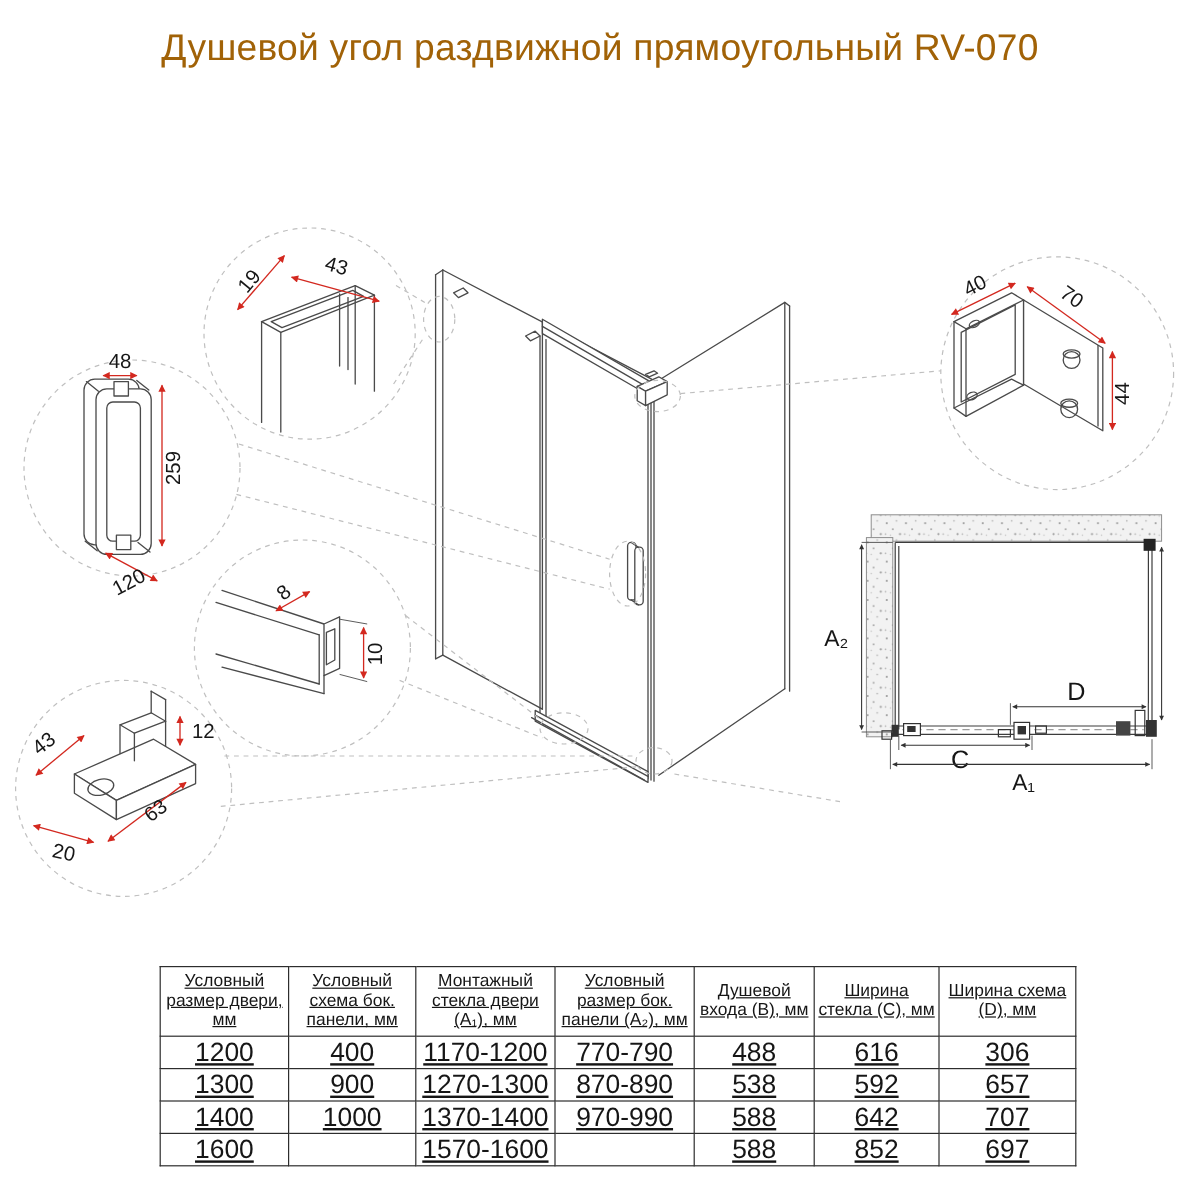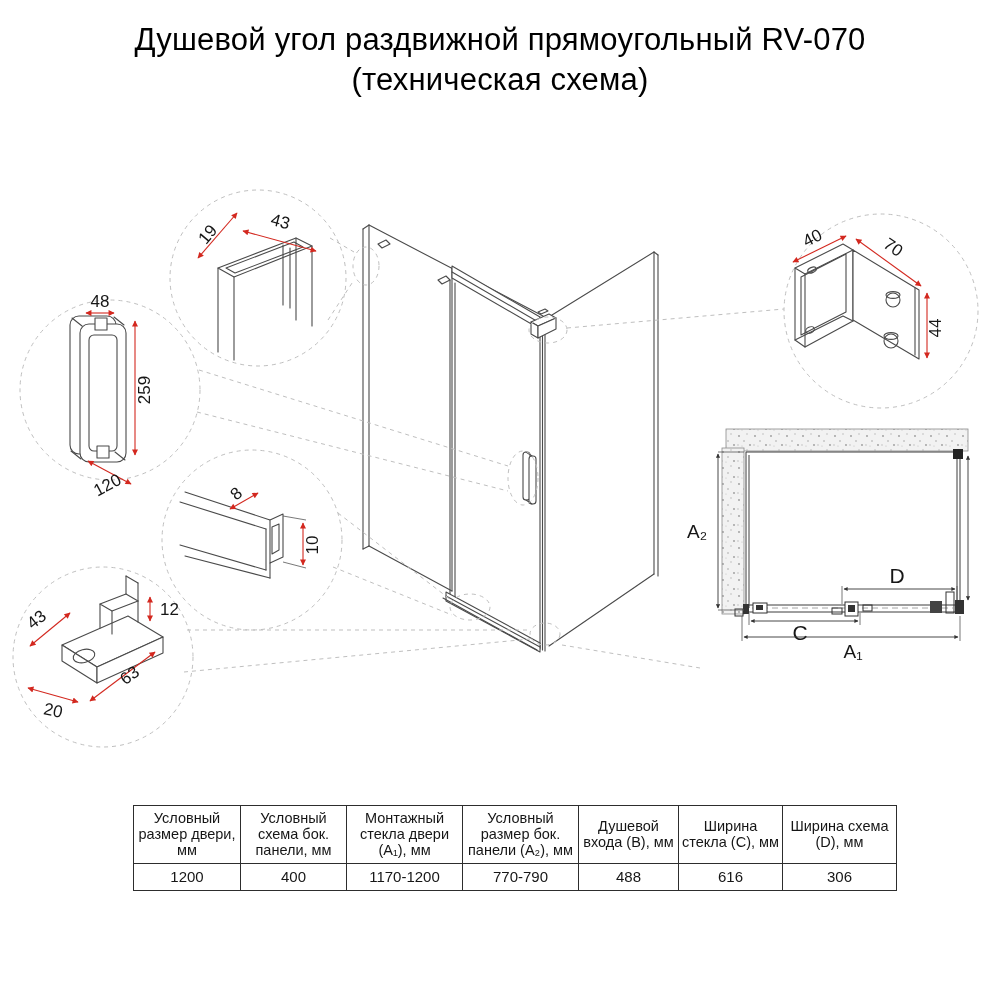"Душевой угол раздвижной прямоугольный" .title { color: #000000 -> #a16207 }
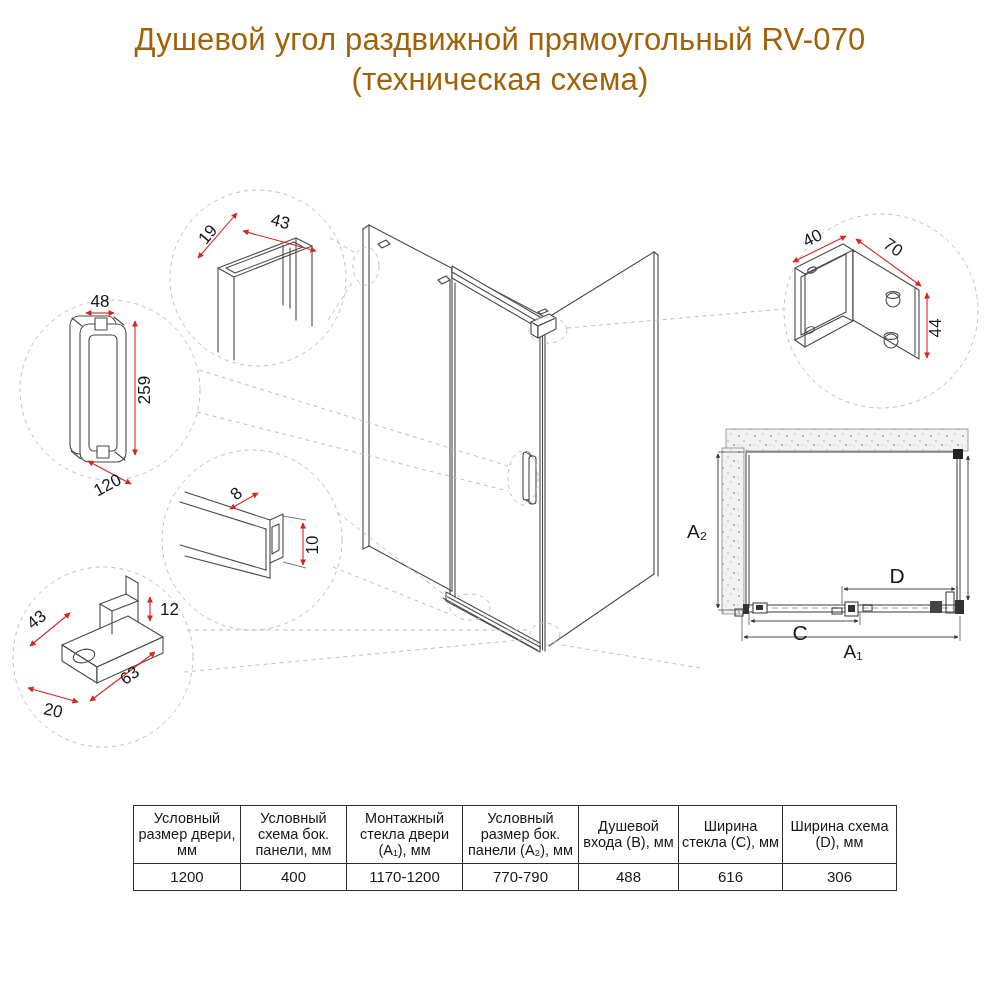"(техническая схема)" div { html: <div>(техническая схема)</div> -> none }
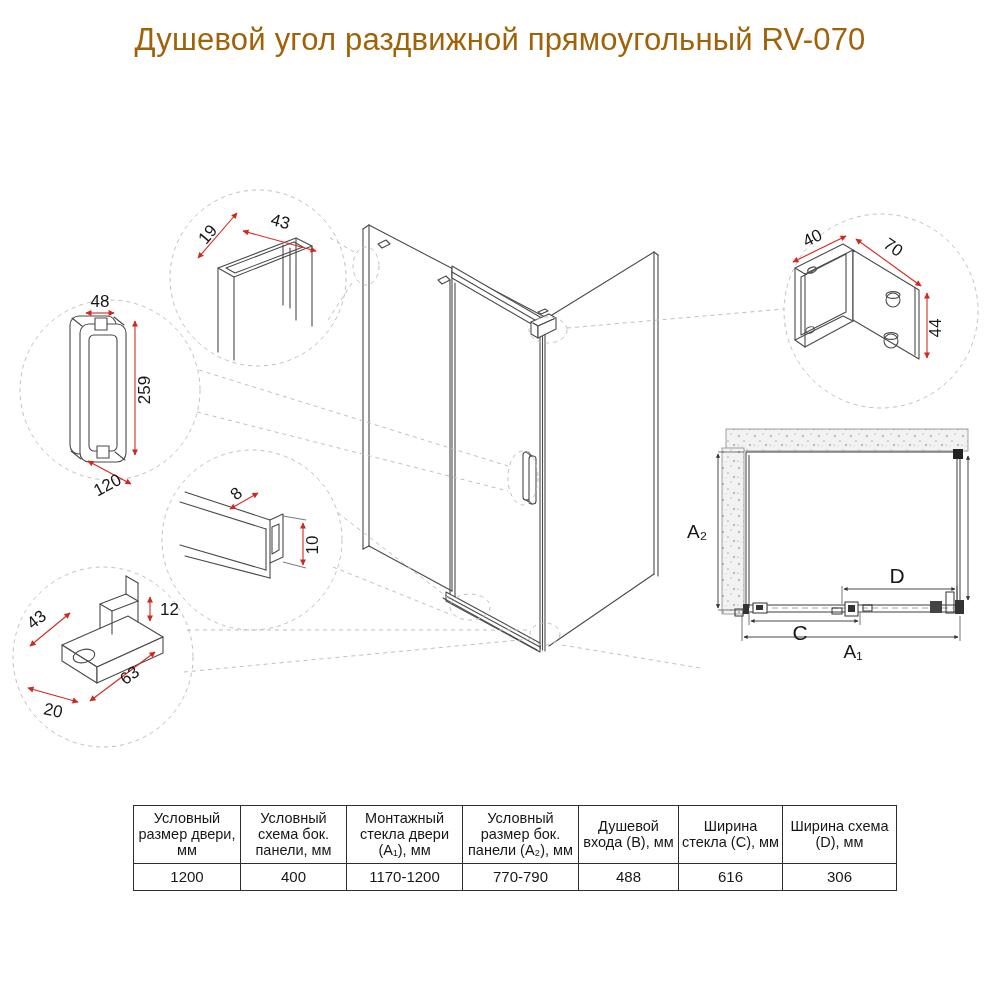"Условный размер двери, мм" .sizetable { text-decoration: none -> underline }
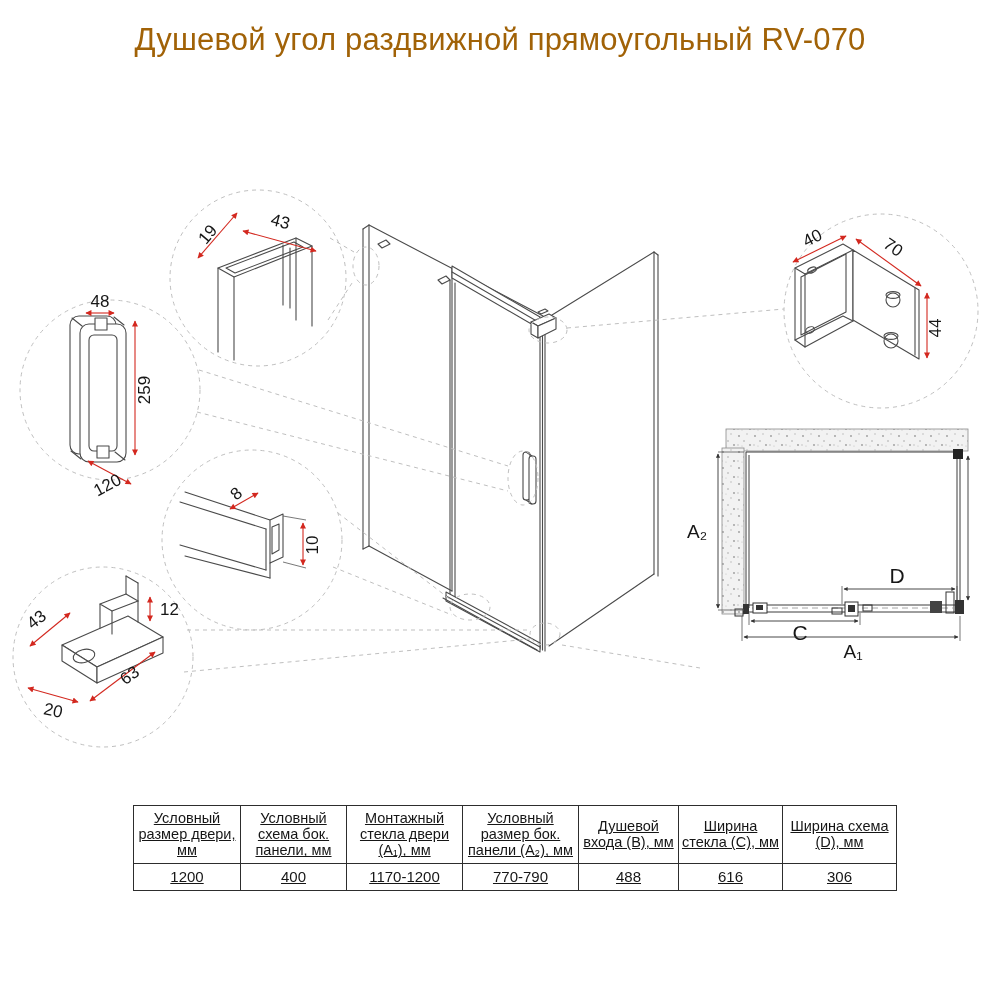"1200" .sizetable td { font-size: 15px -> 22px }
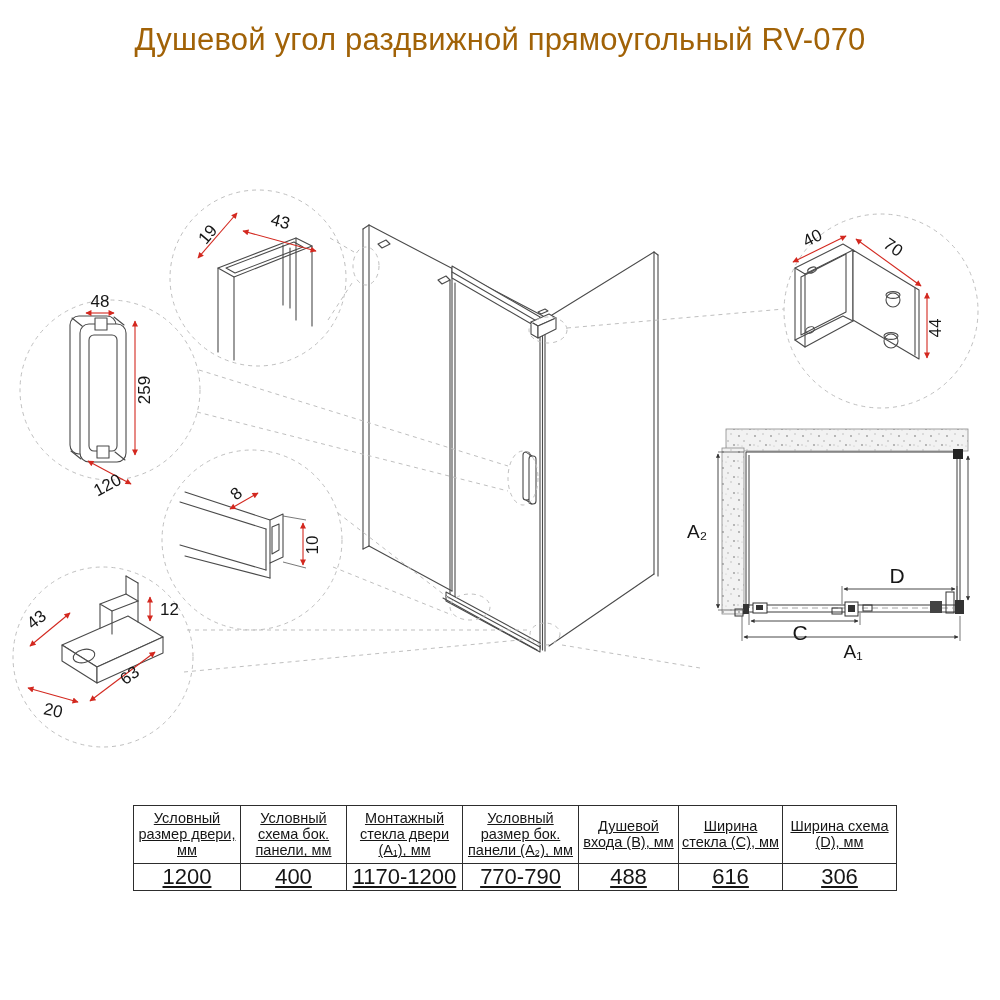"1300" tr { html: none -> <tr> <td>1300</td> <td>900</td> <td>1270-1300</td> <td>870-890</td> <td>538</td> <td>592</td> <td>657</td> </tr> }
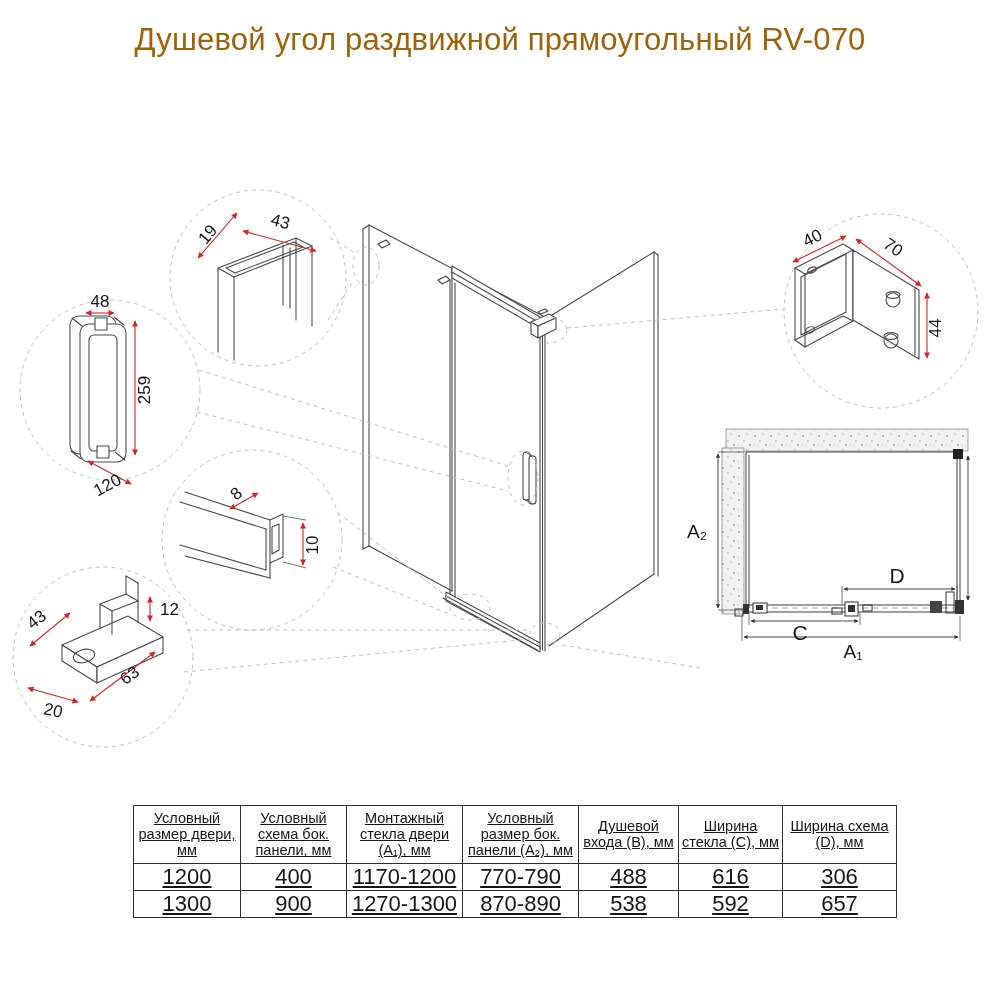"1400" tr { html: none -> <tr> <td>1400</td> <td>1000</td> <td>1370-1400</td> <td>970-990</td> <td>588</td> <td>642</td> <td>707</td> </tr> }
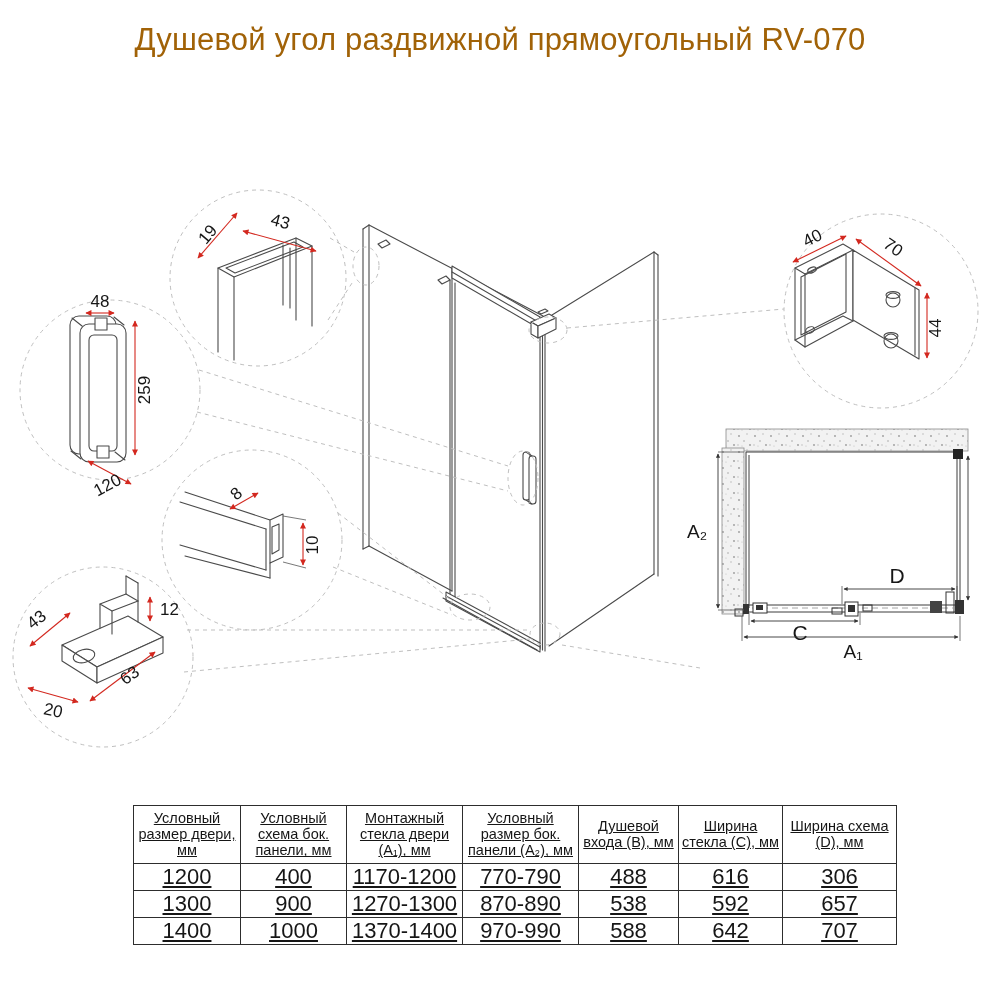"1600" tr { html: none -> <tr> <td>1600</td> <td></td> <td>1570-1600</td> <td></td> <td>588</td> <td>852</td> <td>697</td> </tr> }
